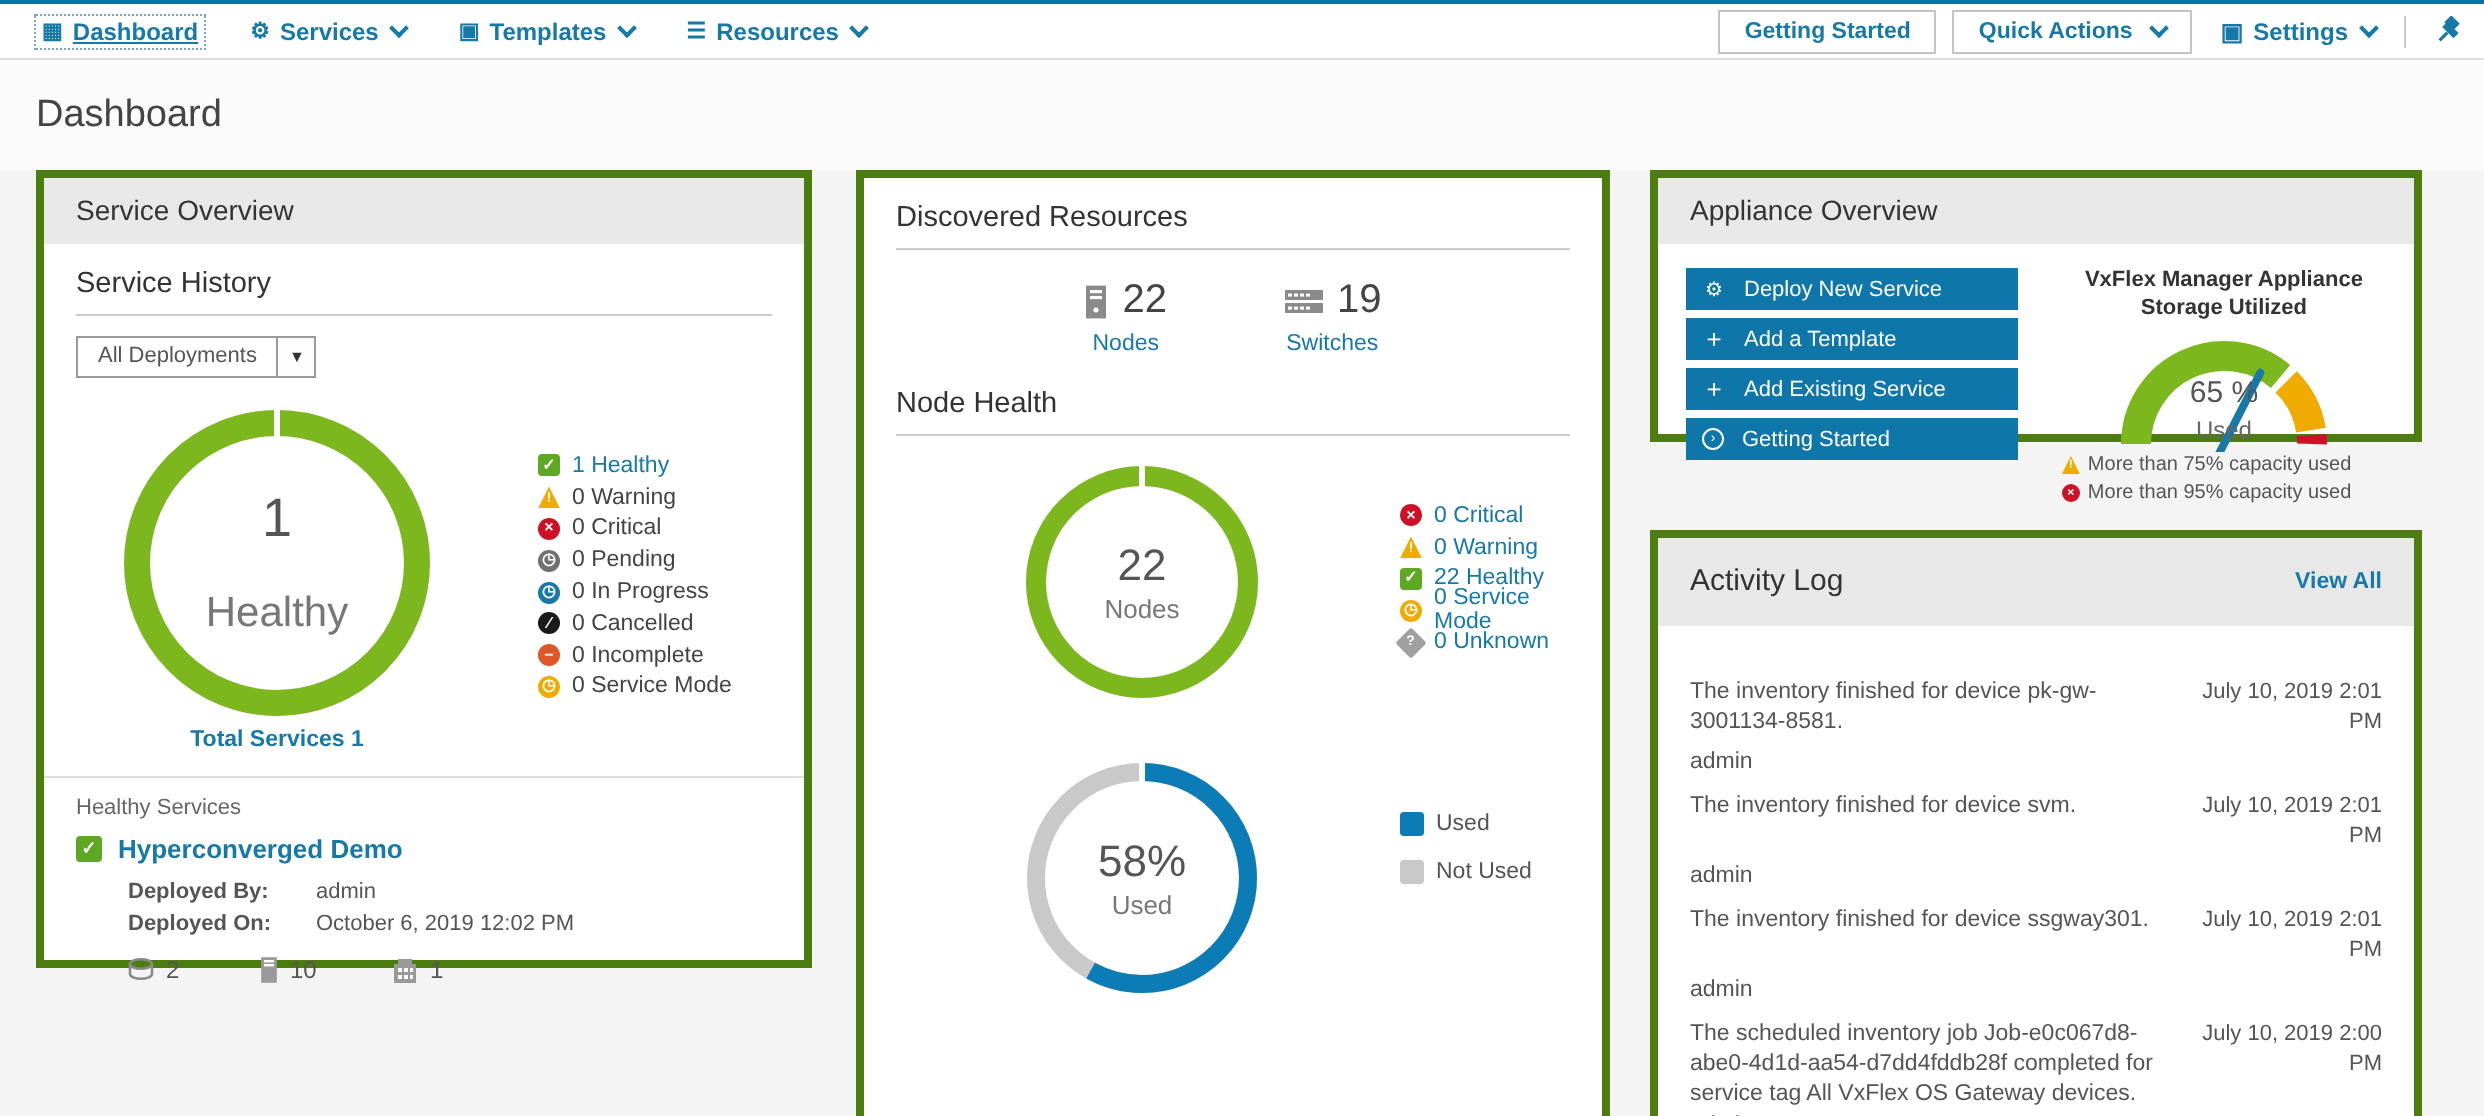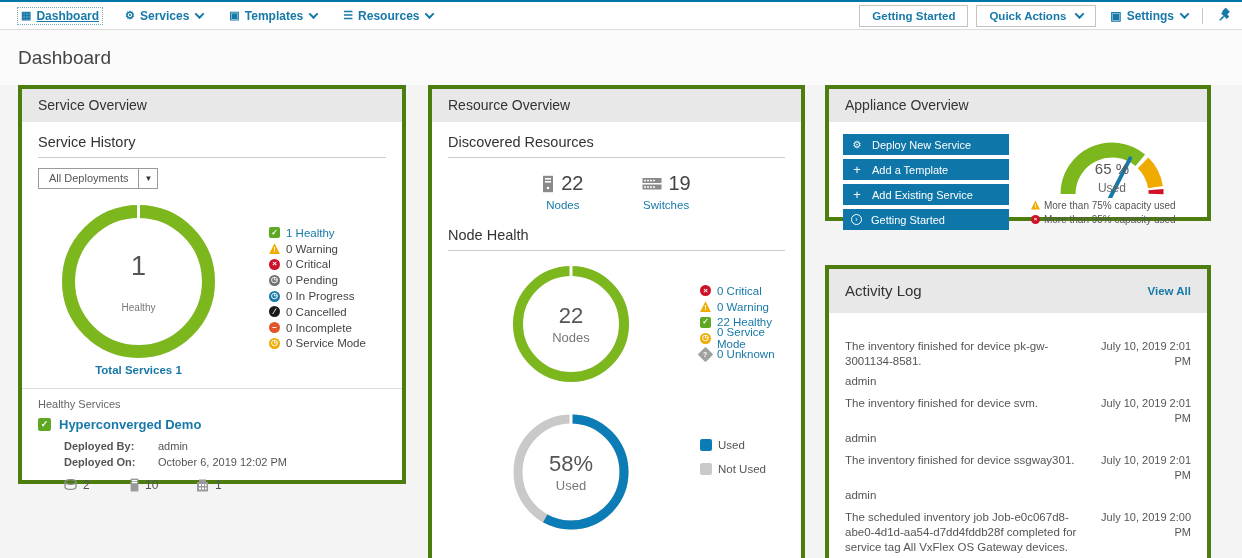"Resource Overview" div.panel-hd { html: <div>Resource Overview</div> -> none }
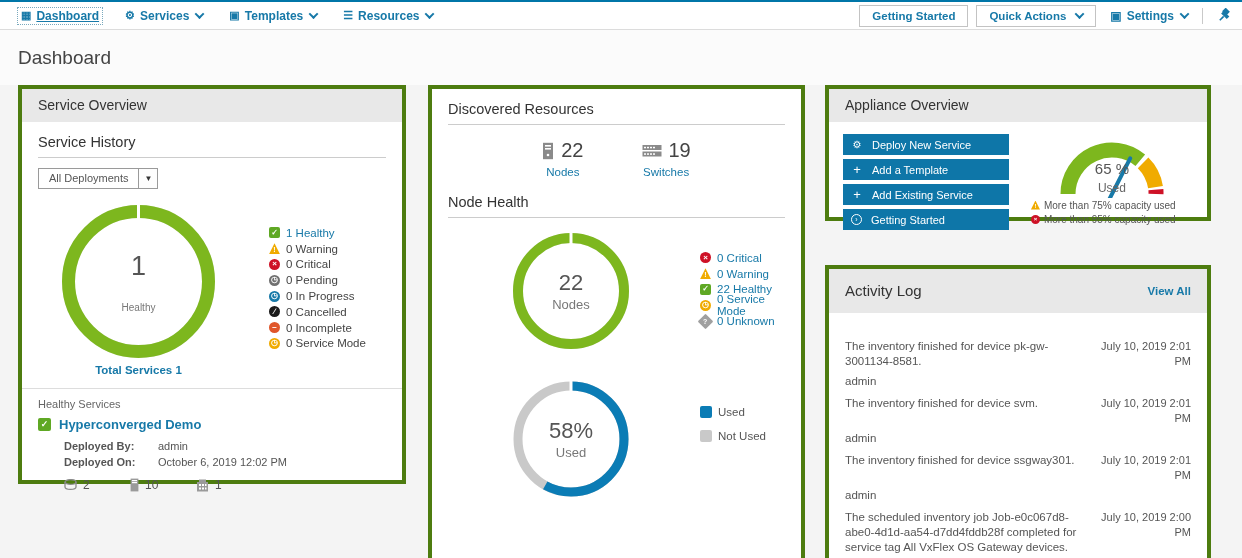"VxFlex Manager Appliance" div.gauge-title { html: none -> <div> <div>VxFlex Manager Appliance</div> <div>Storage Utilized</div> </div> }
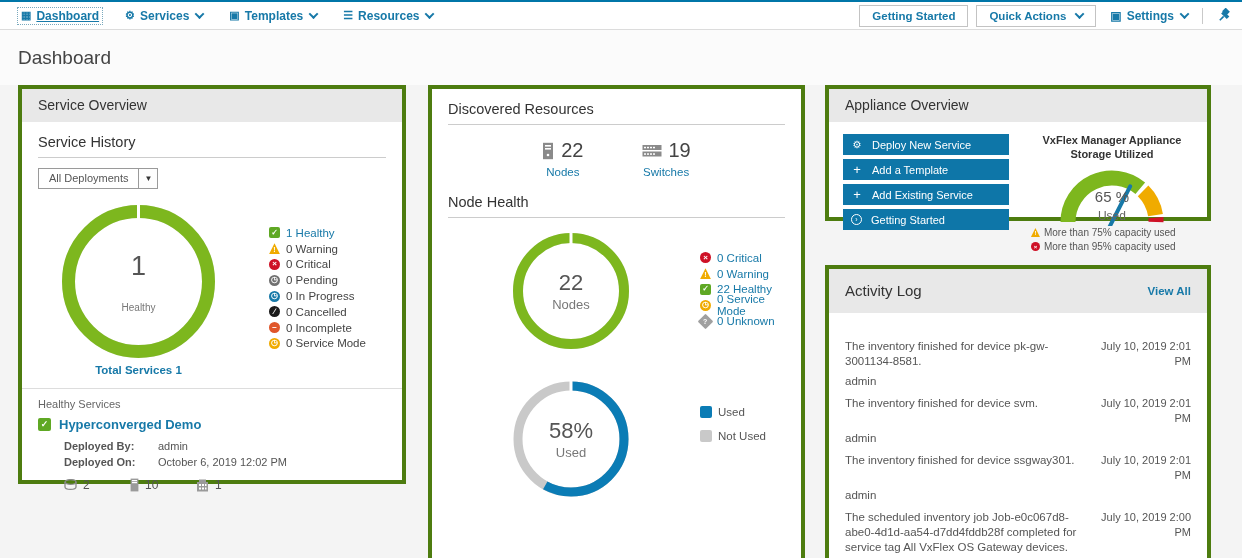"Healthy" .dv-lbl { font-size: 10px -> 21px }
